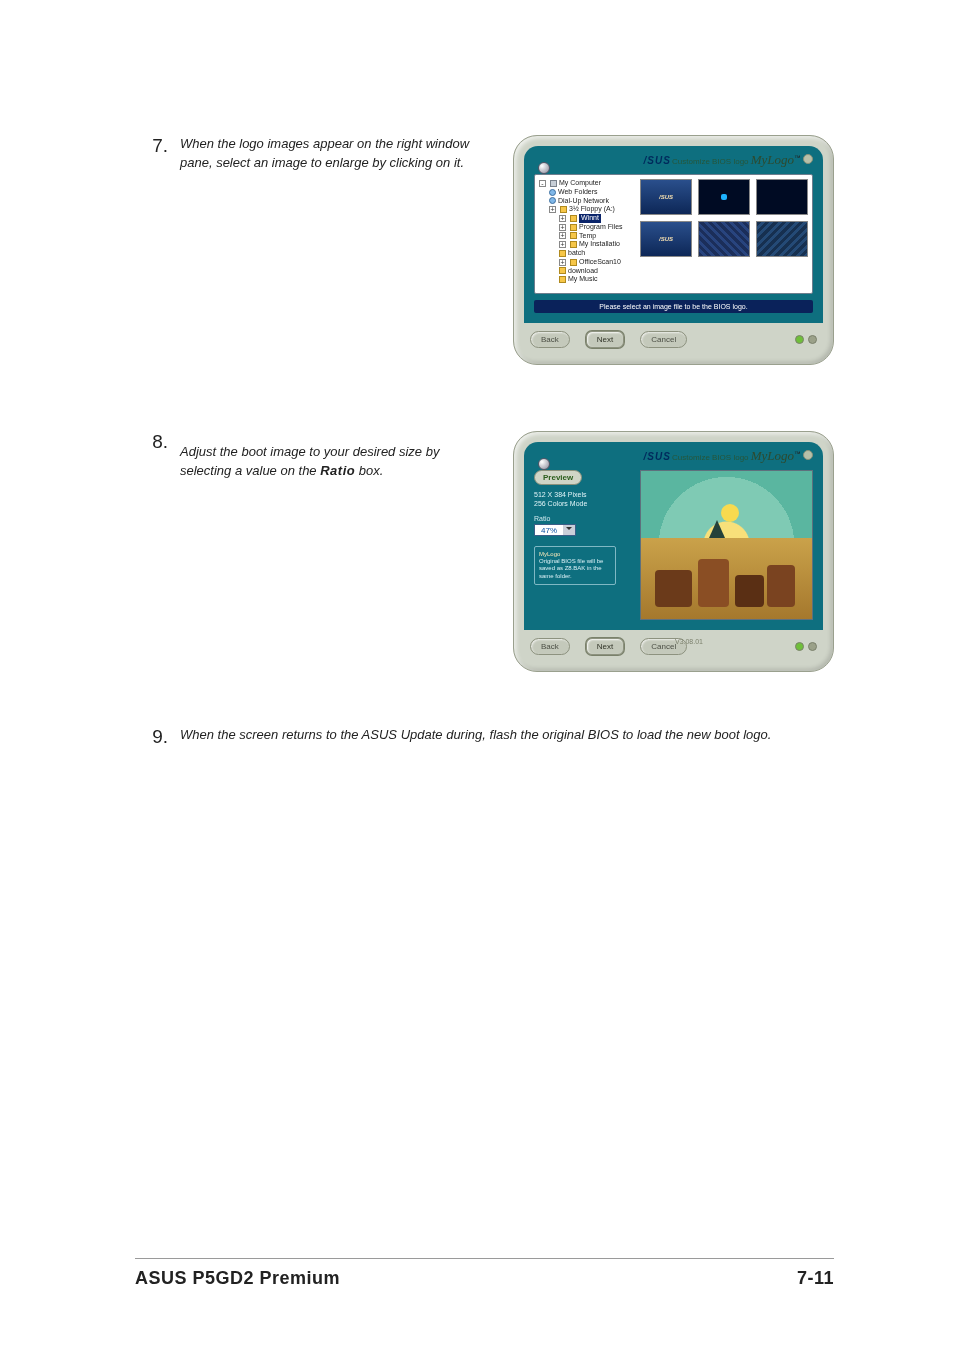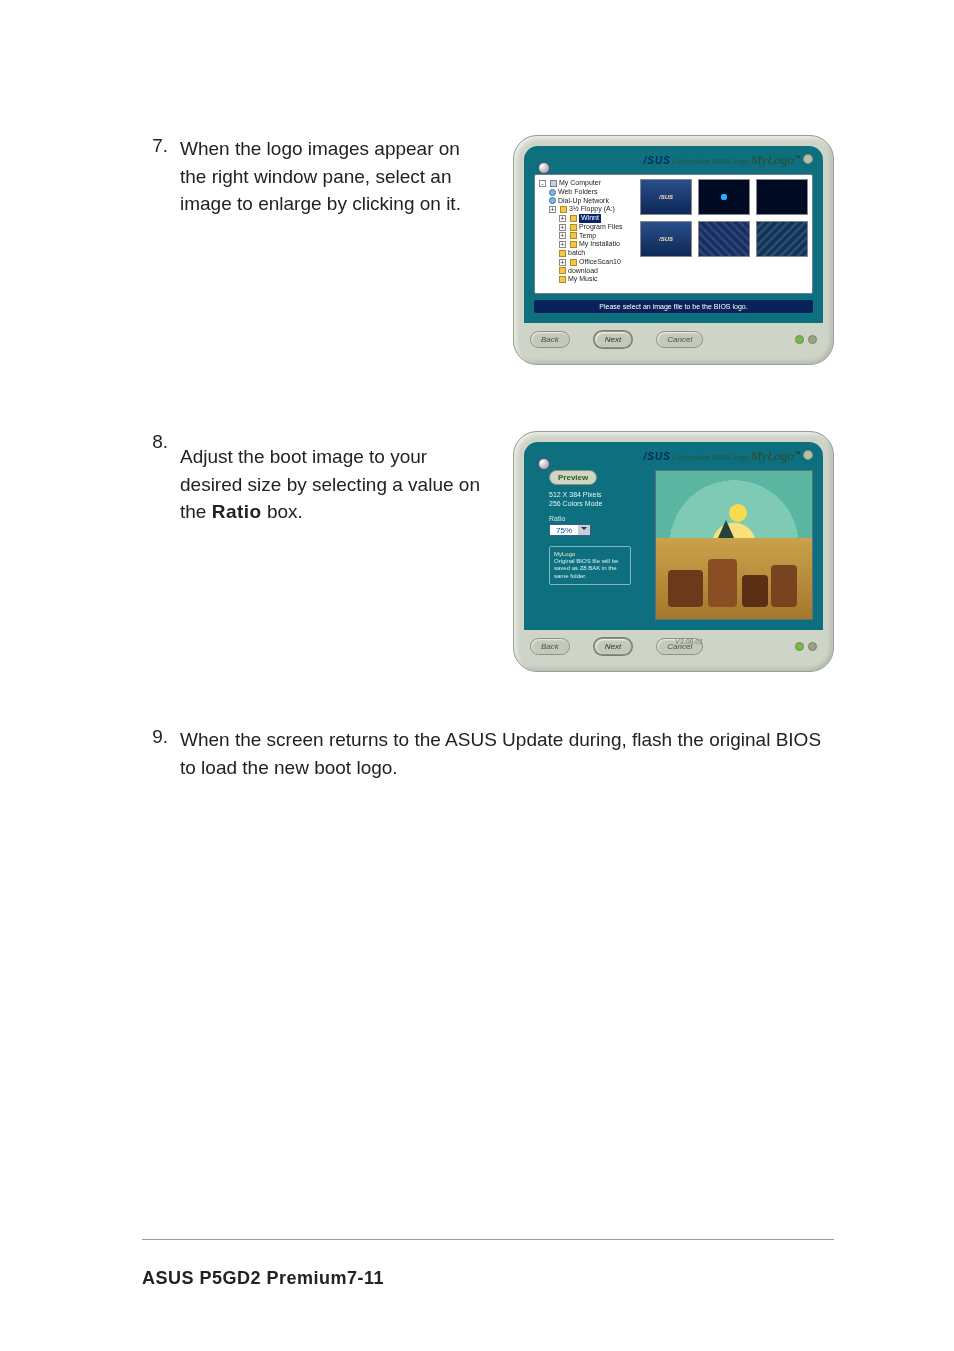"When the logo images appear" .txt { font-size: 19px -> 13px; font-style: none -> italic }
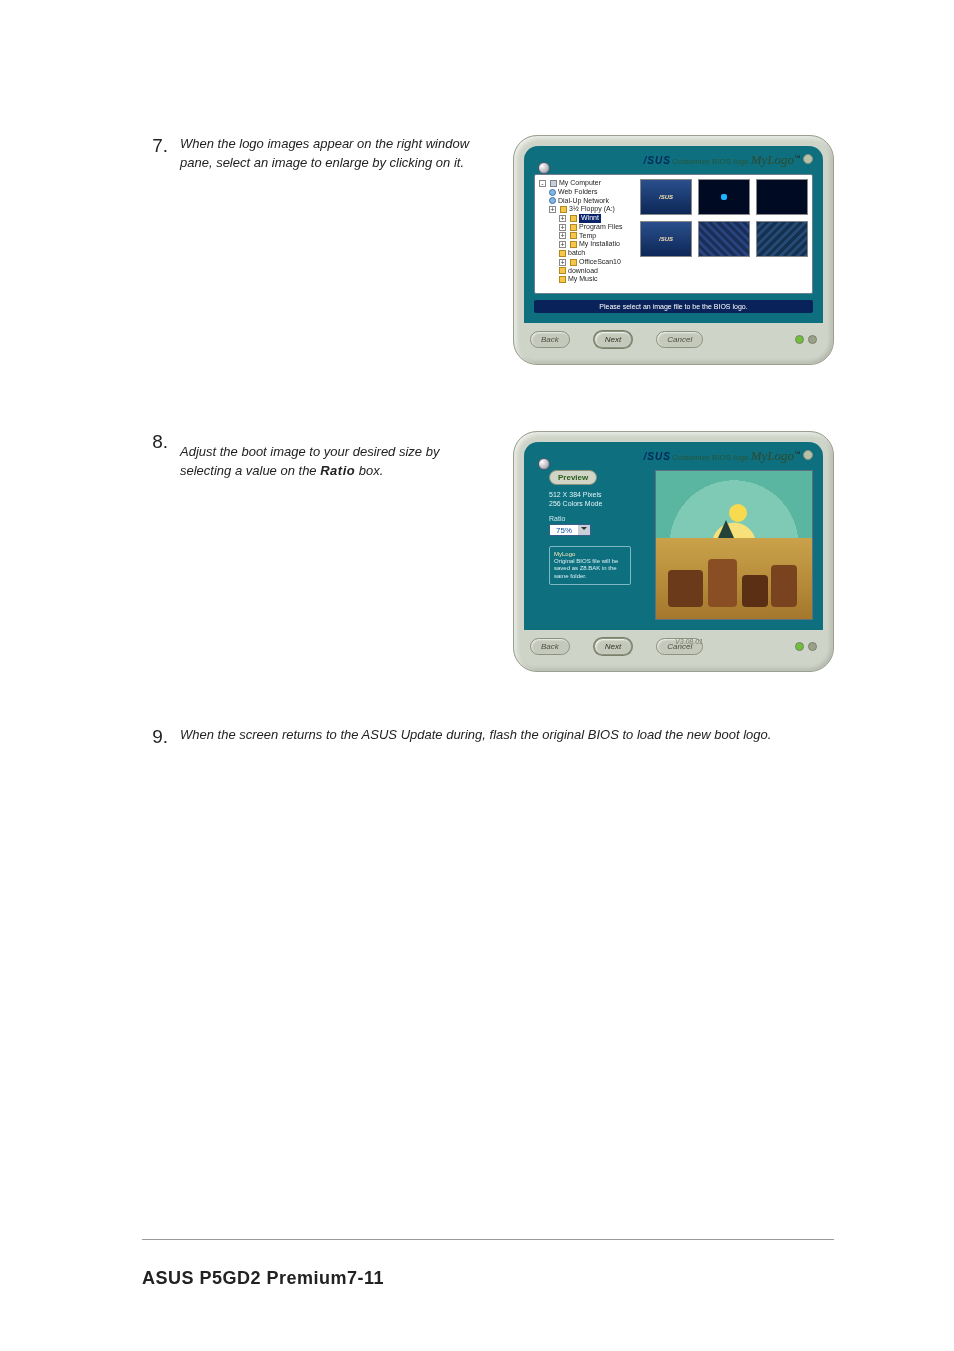"Back" .btn-row { font-style: italic -> none; gap: 24px -> 16px }
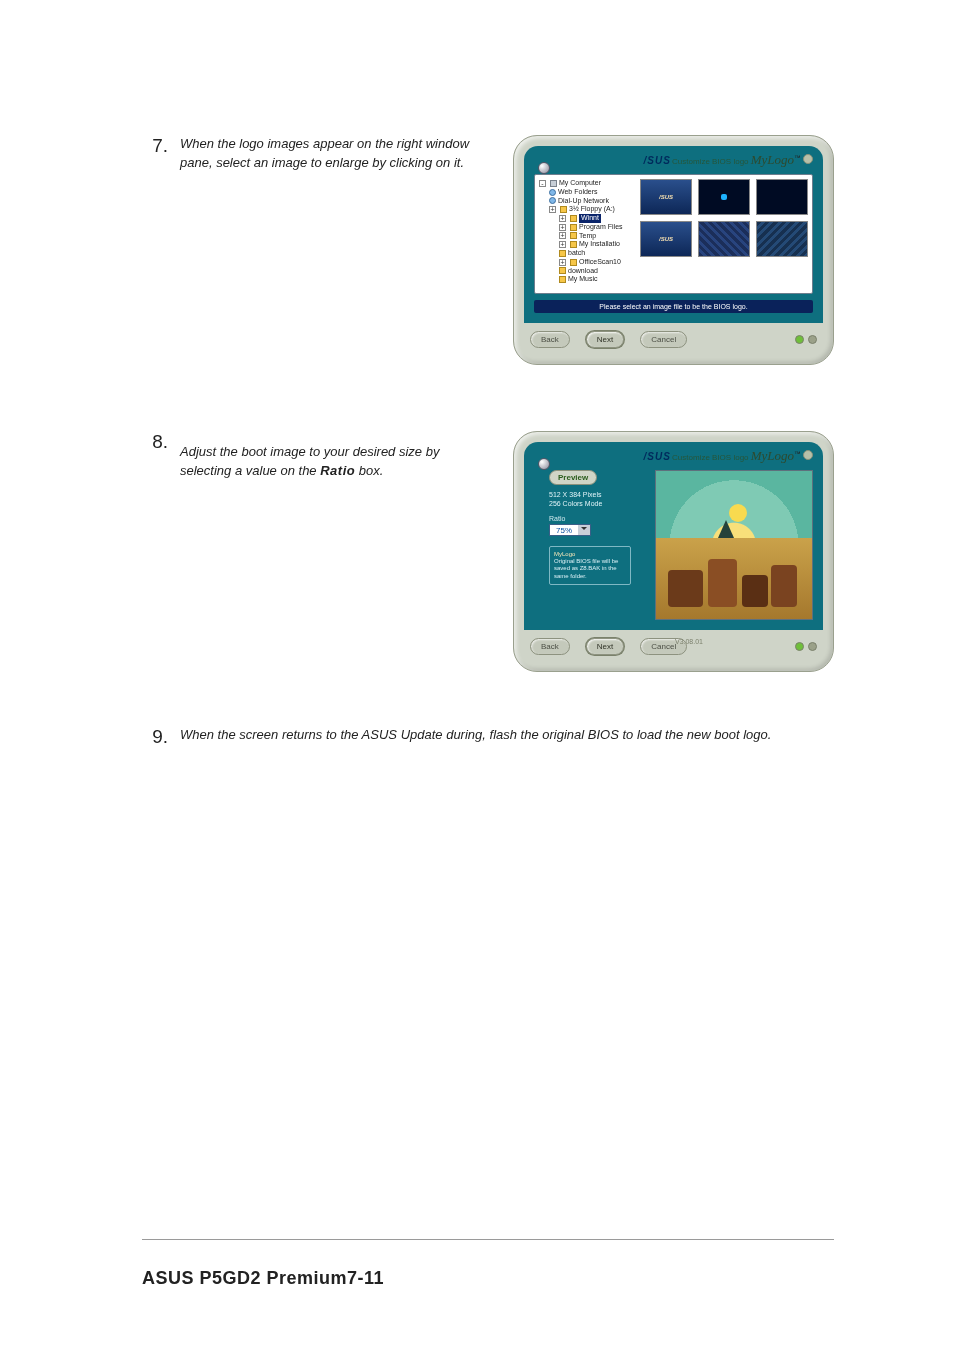"Next" .pill.primary { border-radius: none -> 6px }
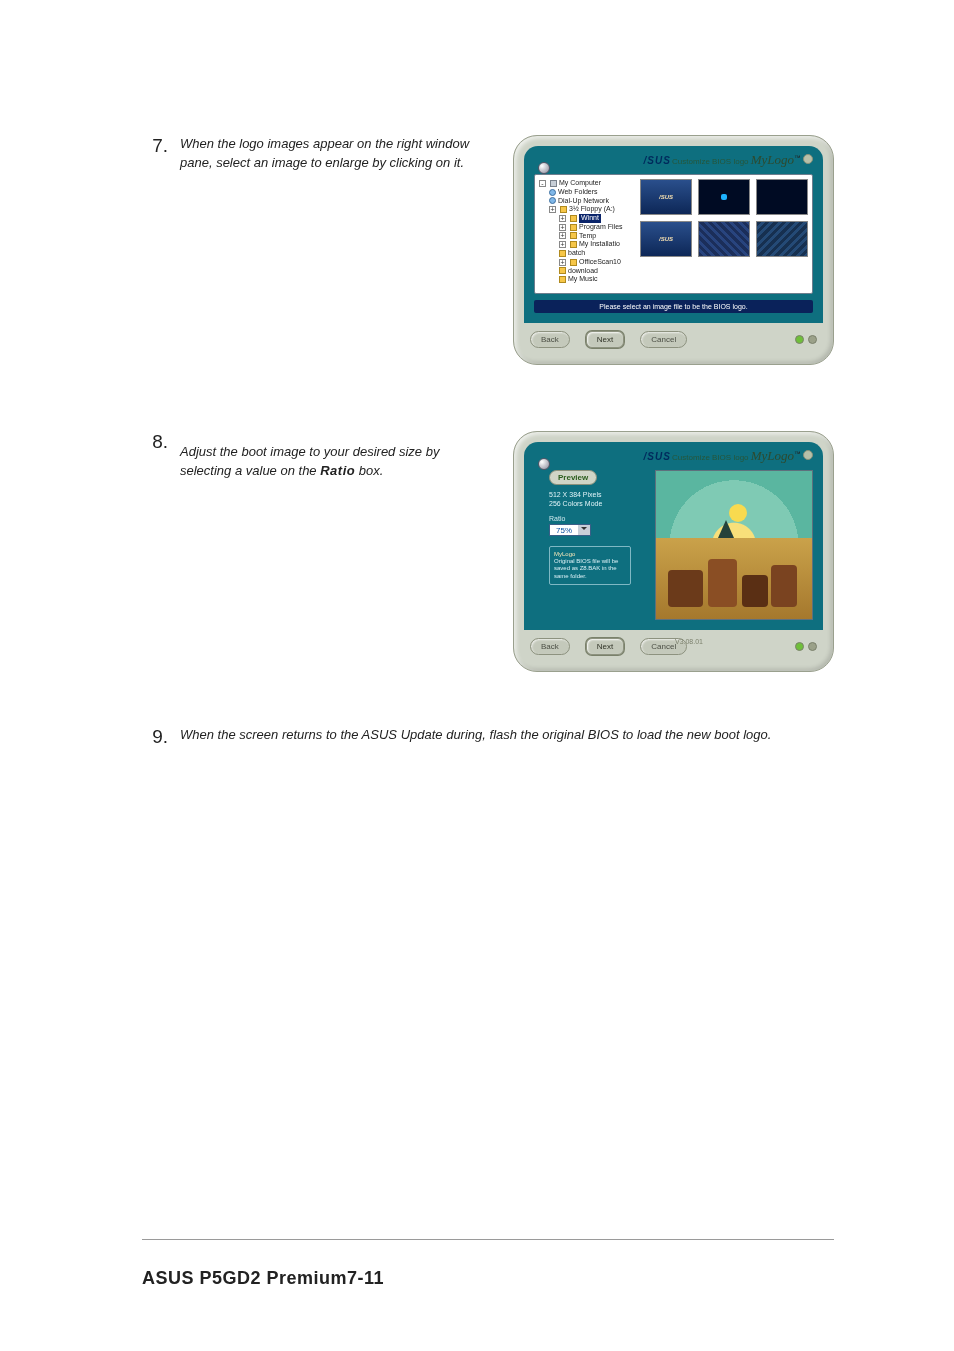"Preview" .preview-wrap { margin-left: 15px -> none }
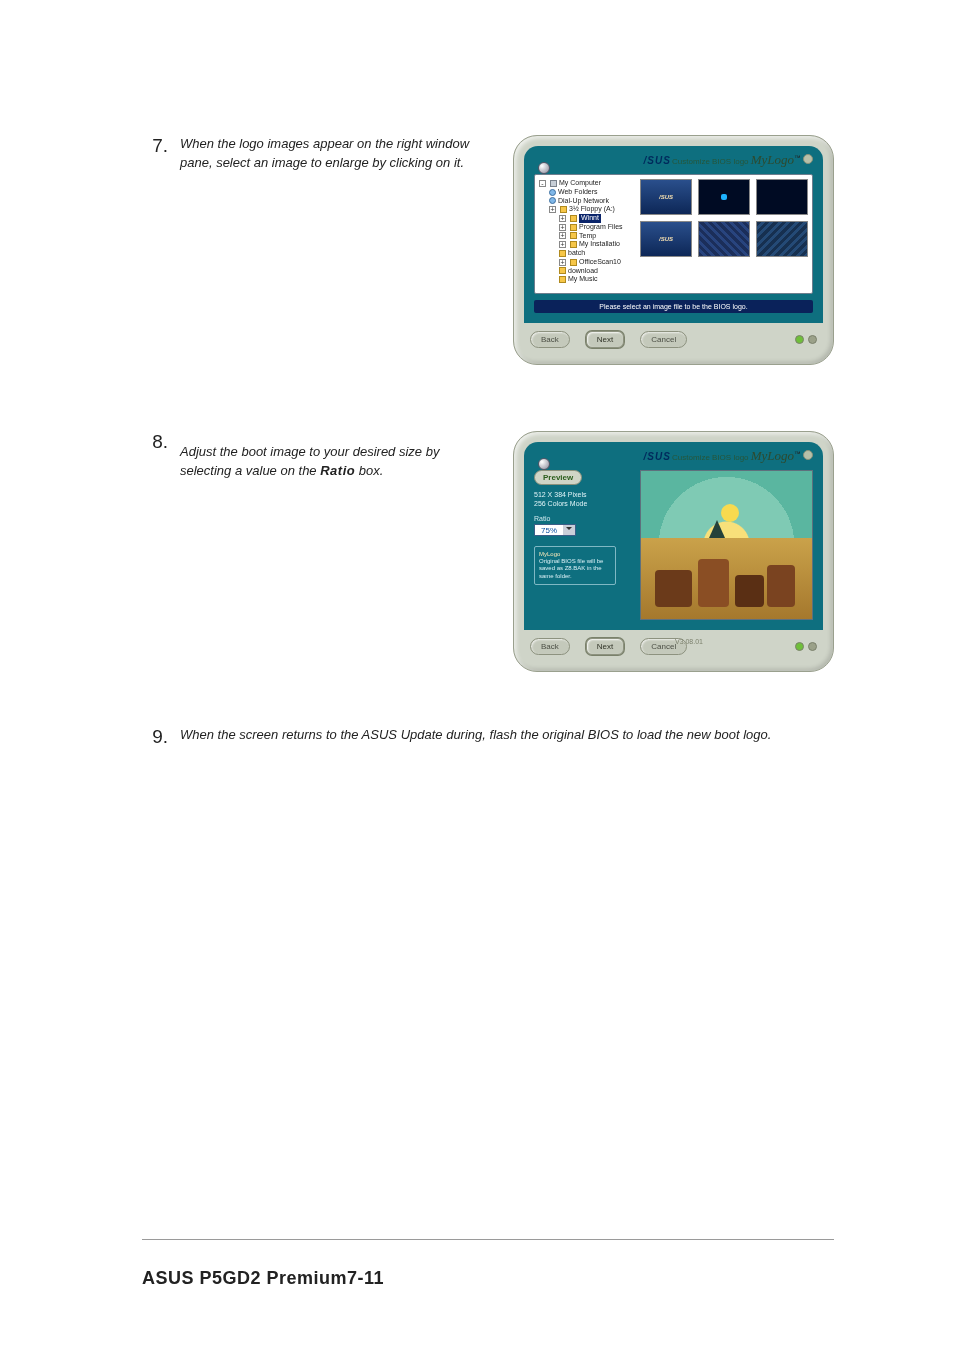"75%" span.v { text: 75% -> 47% }
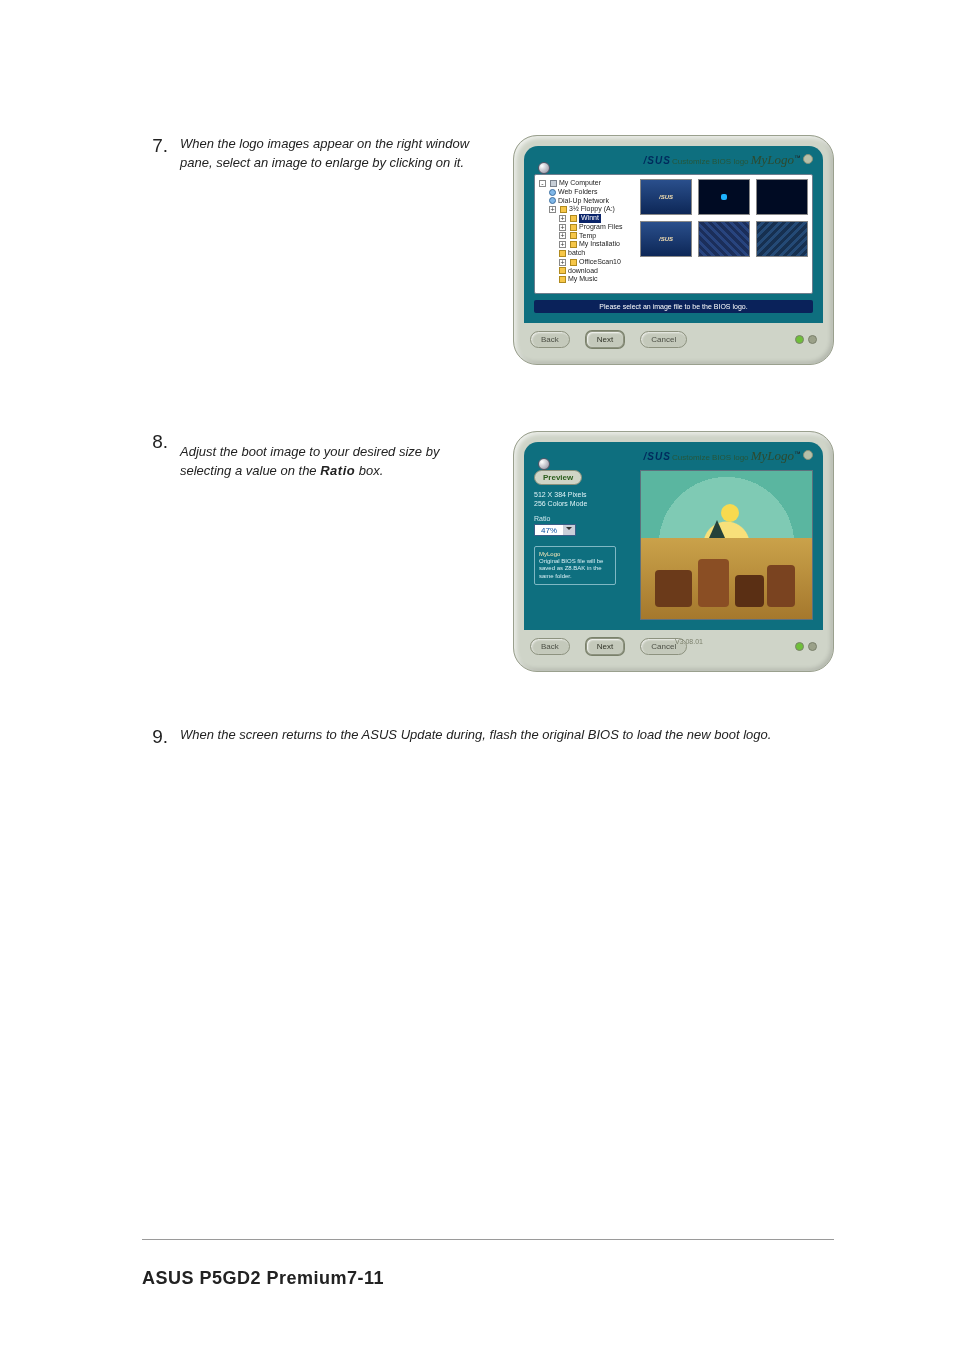"ASUS P5GD2 Premium" .footer { justify-content: flex-start -> space-between; left: 142px -> 135px; padding-top: 28px -> 9px }
